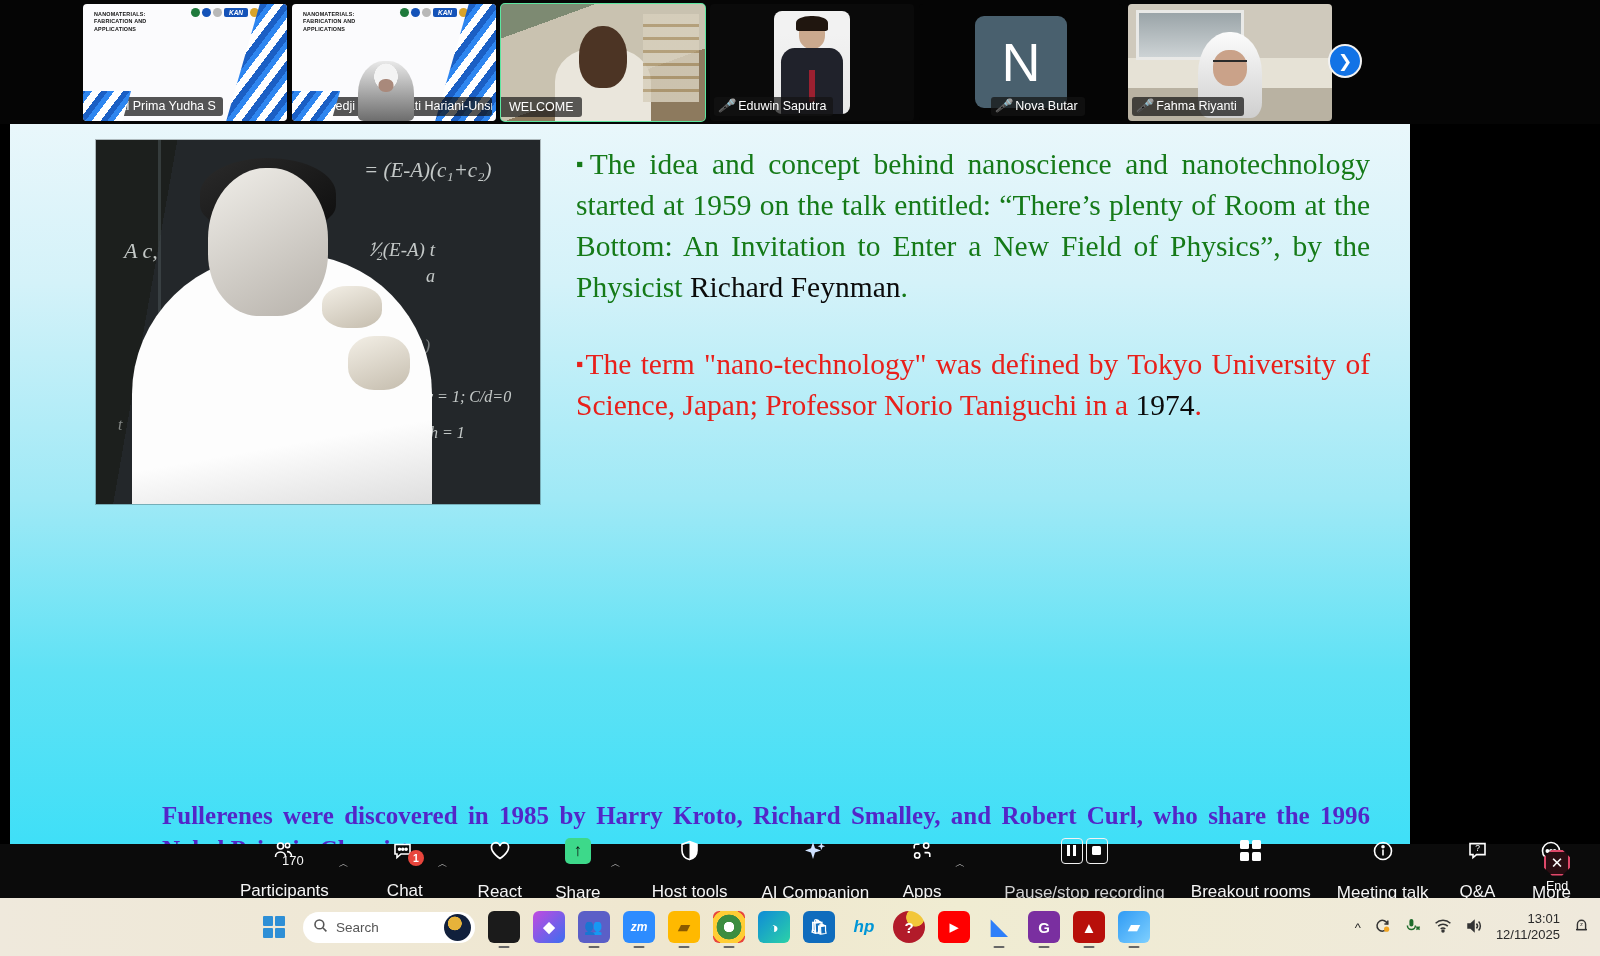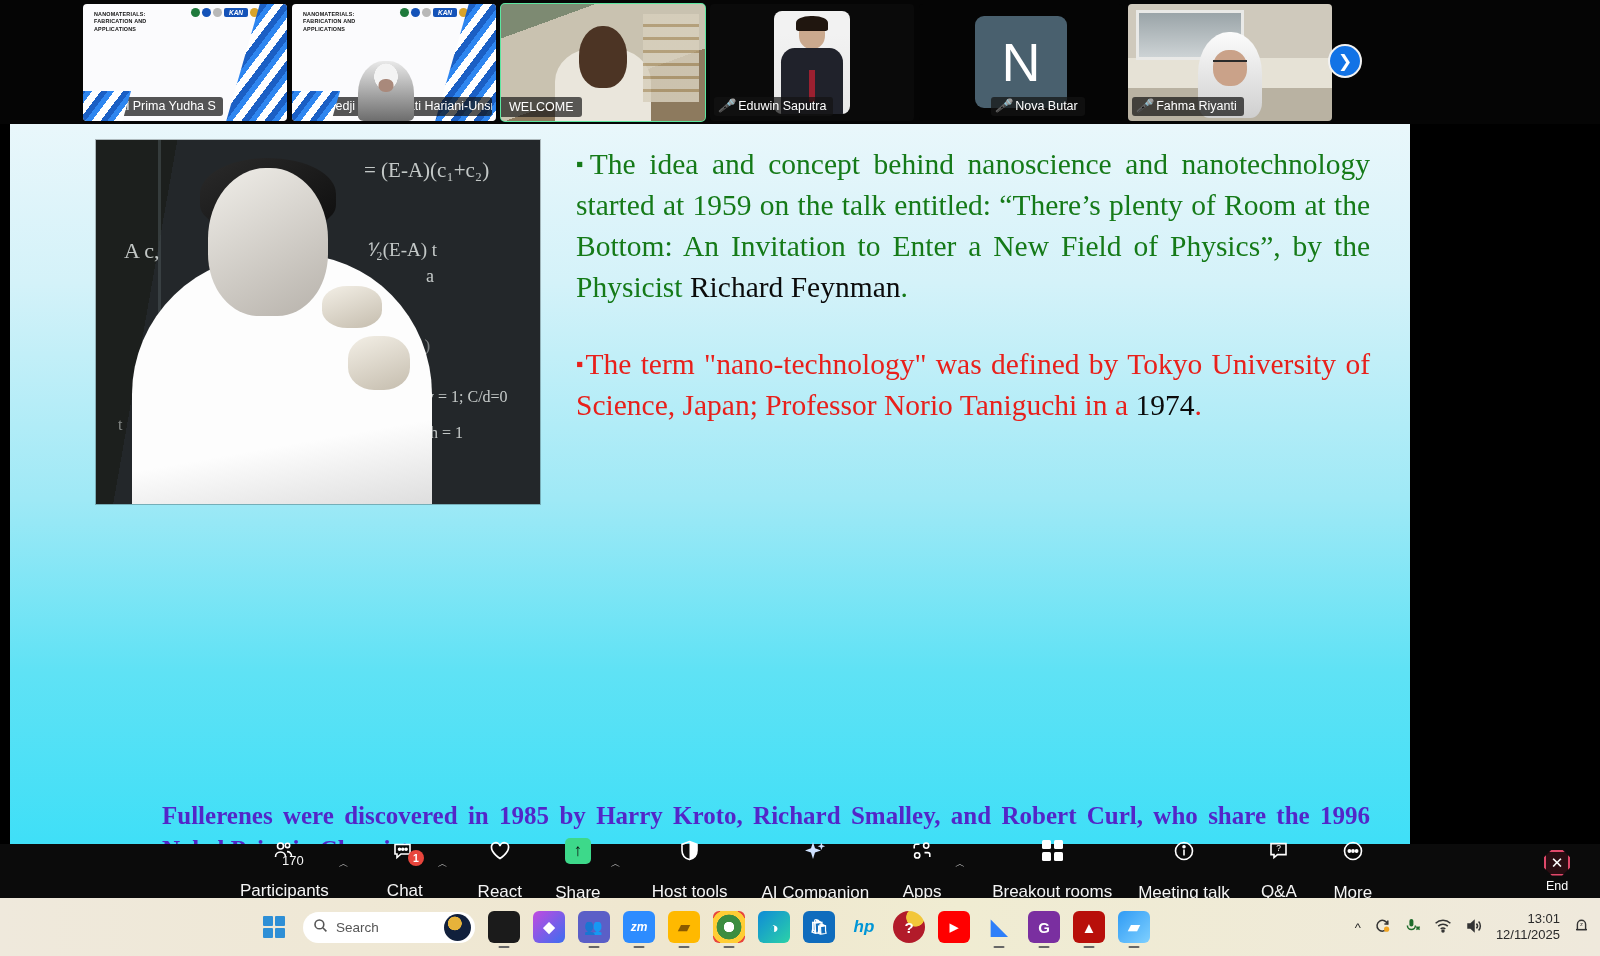"= (E-A)(c₁+c₂)" .chalk .eq { font-style: none -> italic }
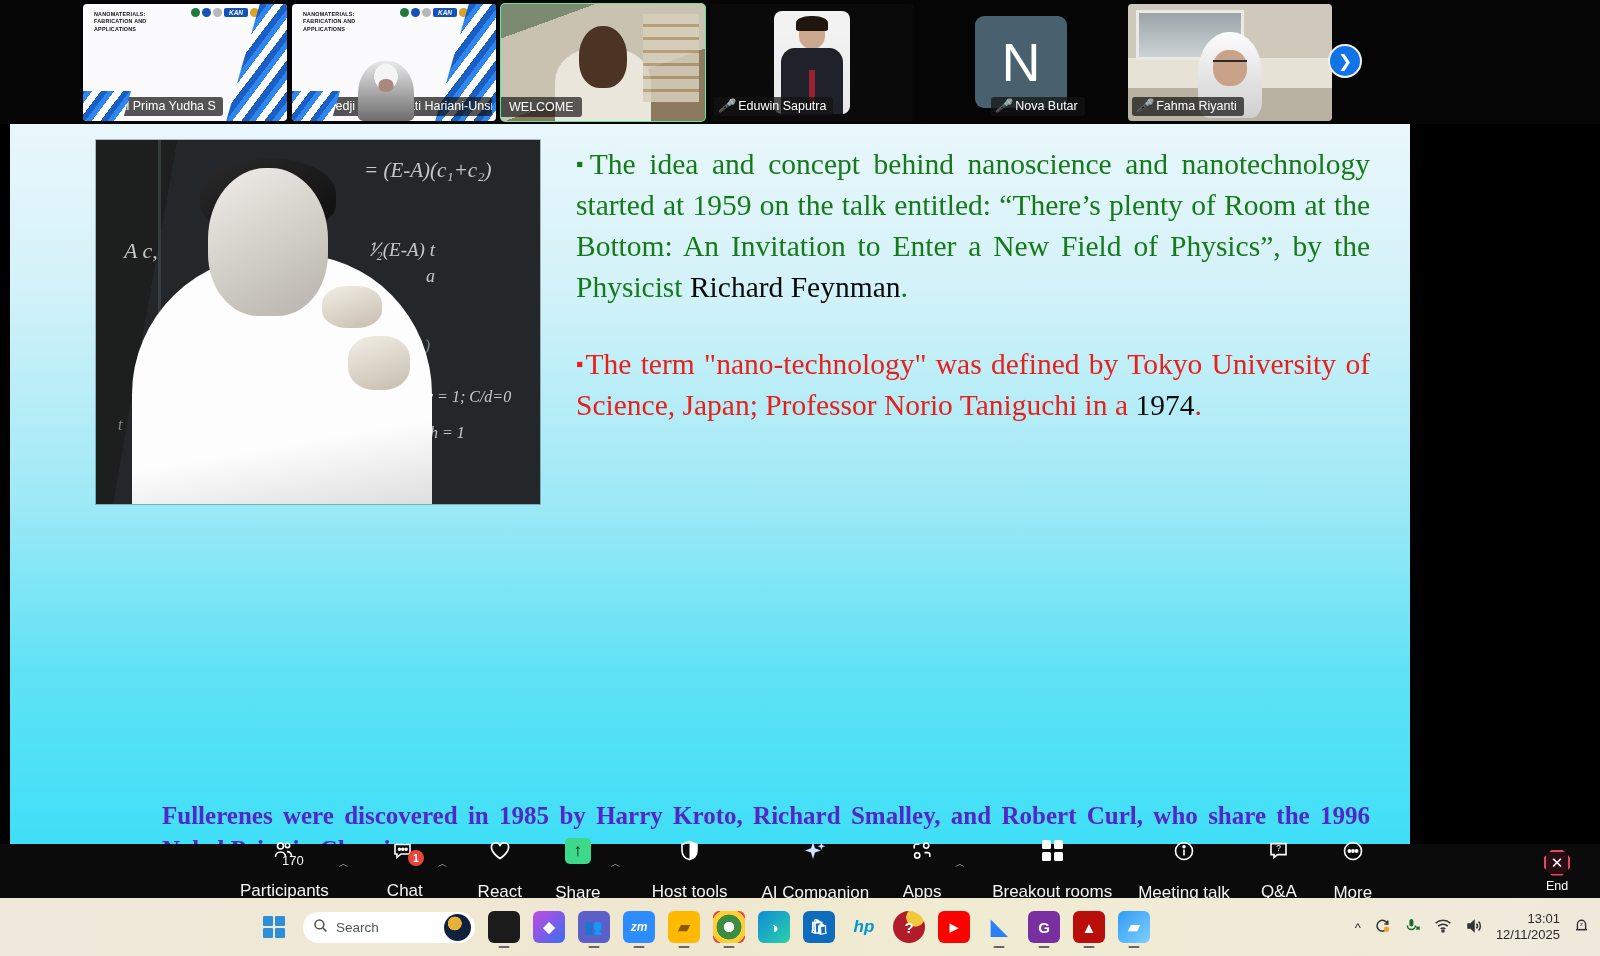"Pause/stop recording" div.tb { html: none -> <div> <span> <span> <span> <i></i> </span> <span> <i></i> </span> </span> </span> <span>Pause/stop recording</span> </div> }
